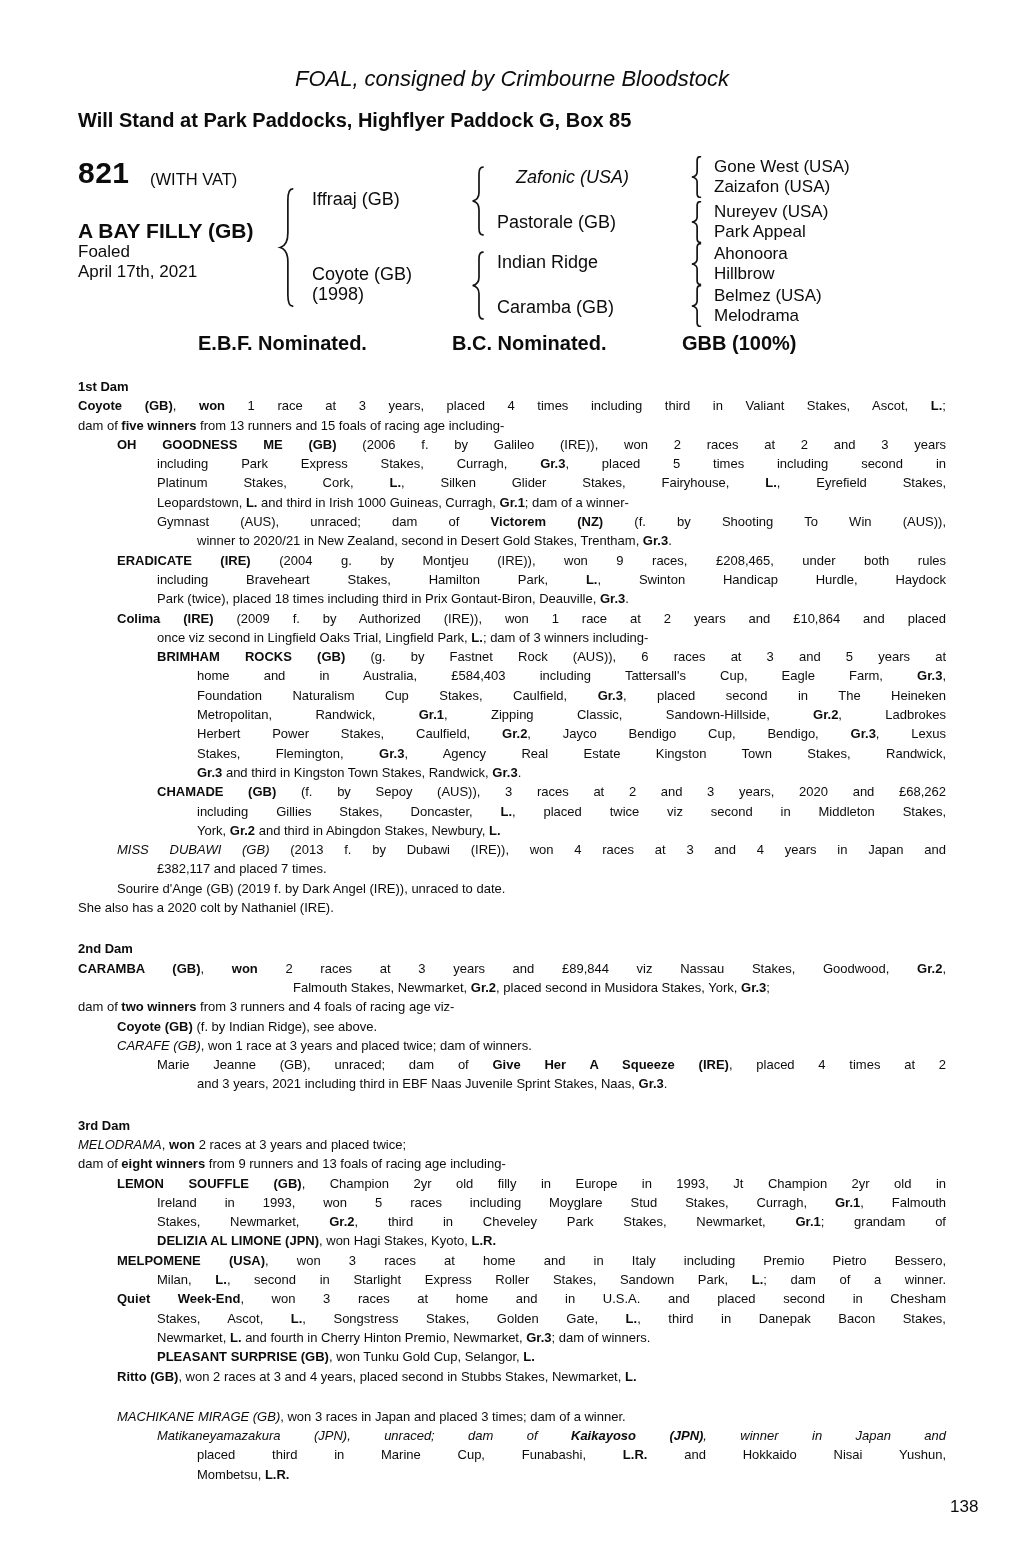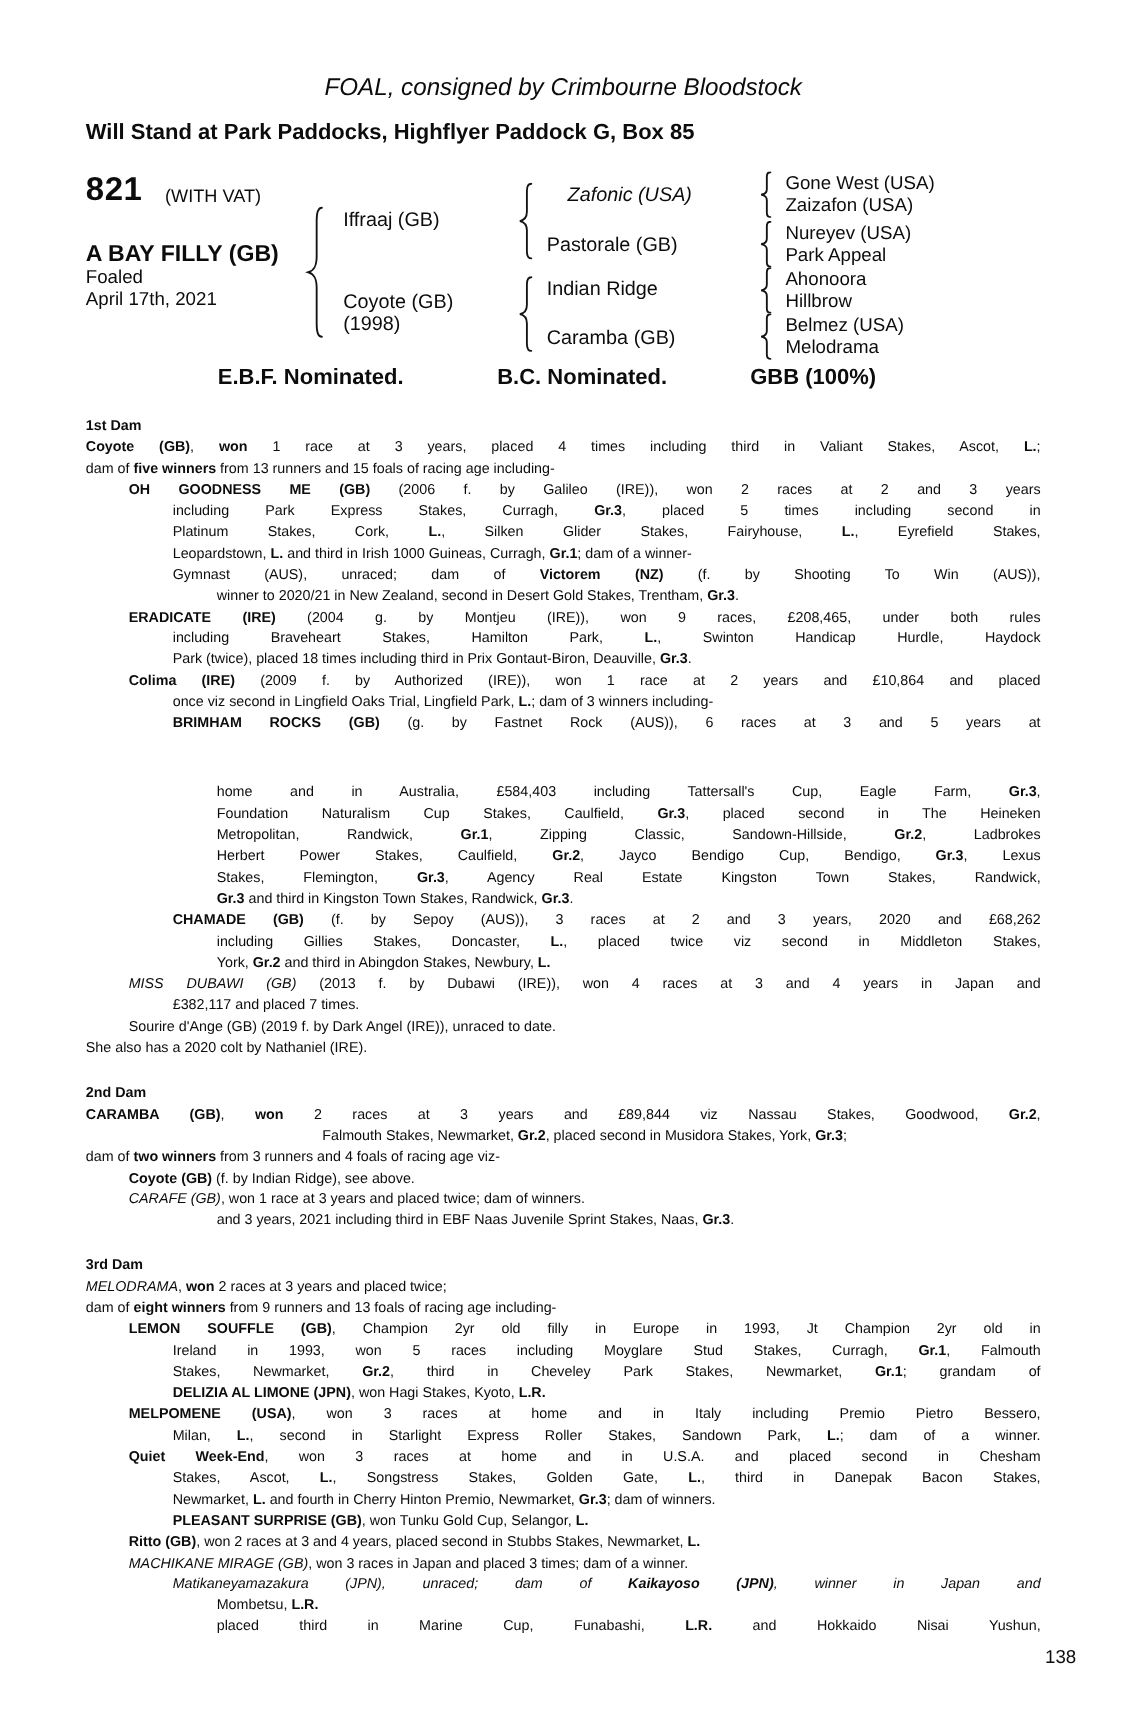"home and in Australia, £584,403" div.line { margin-top: 44px -> none }
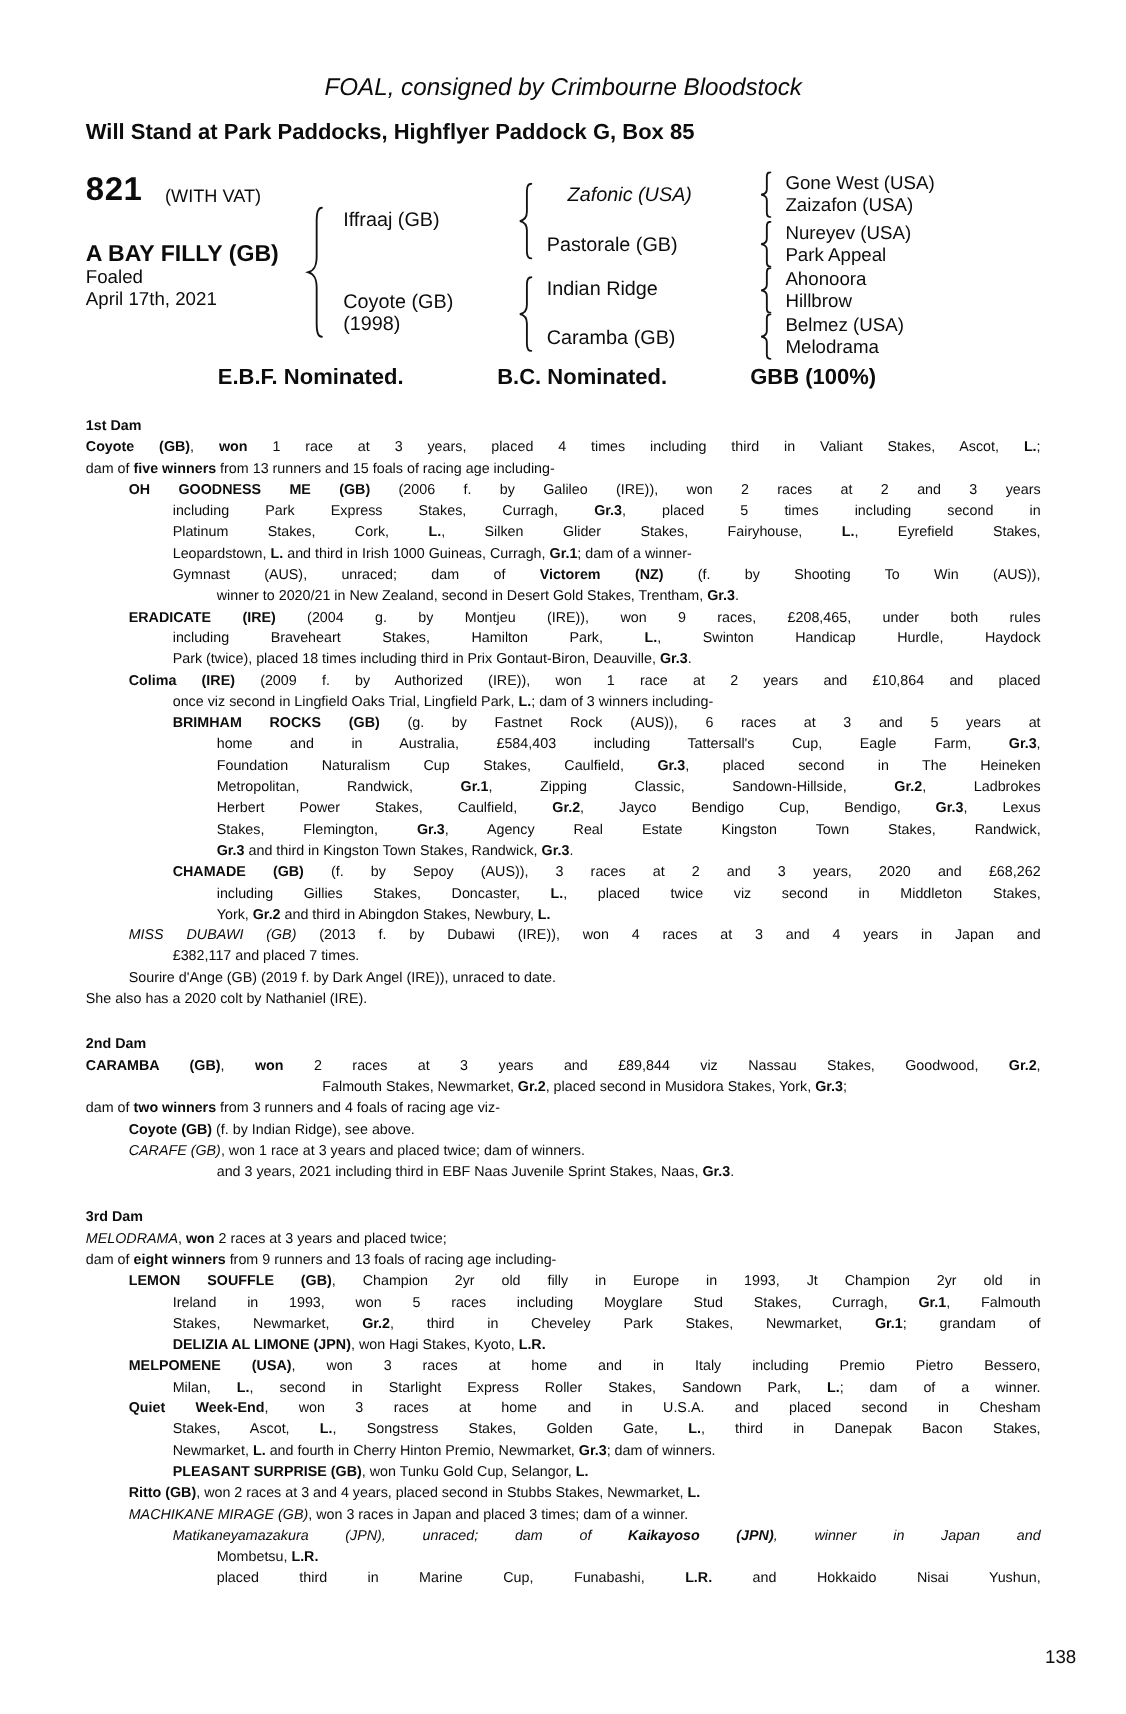"Marie Jeanne (GB), unraced; dam" div.line { html: none -> <div><span>Marie Jeanne (GB), unraced; dam of </span><span>Give Her A Squeeze (IRE)</span><span>, placed 4 times at 2</span></div> }
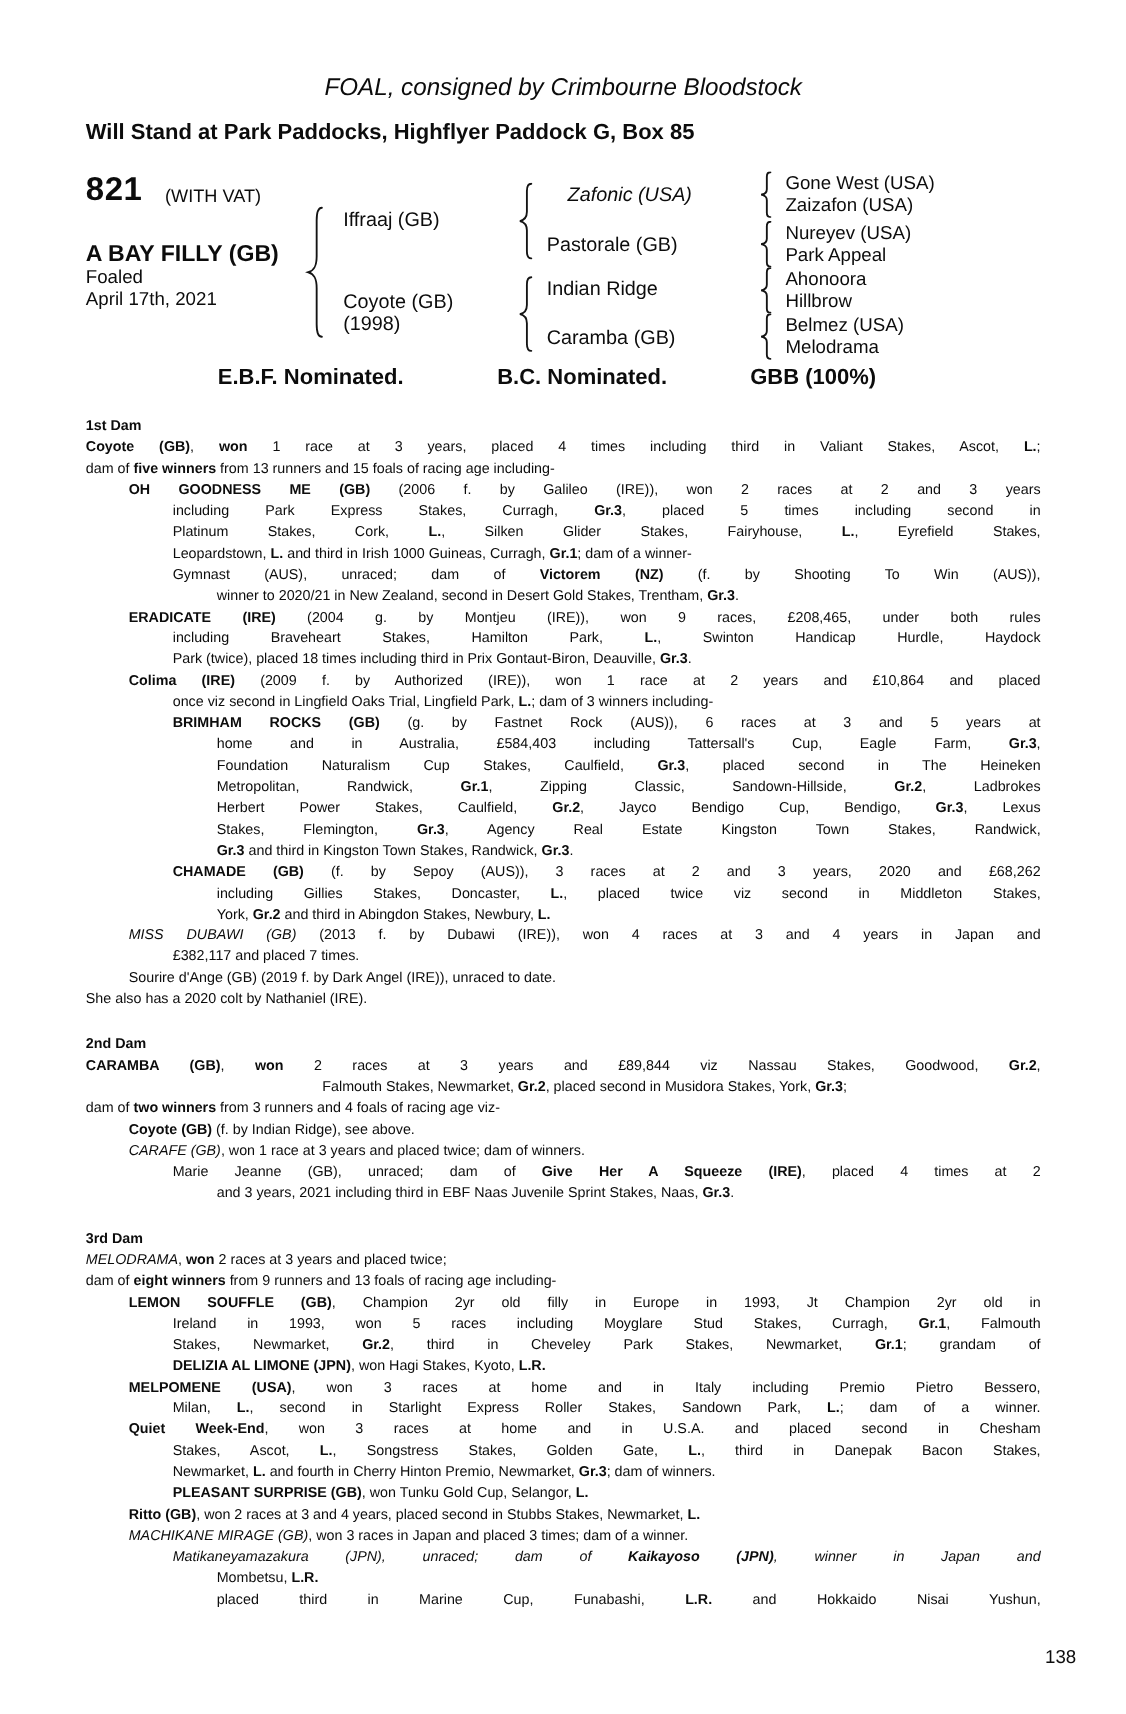"MACHIKANE MIRAGE (GB), won 3" div.line { margin-top: none -> 21px }
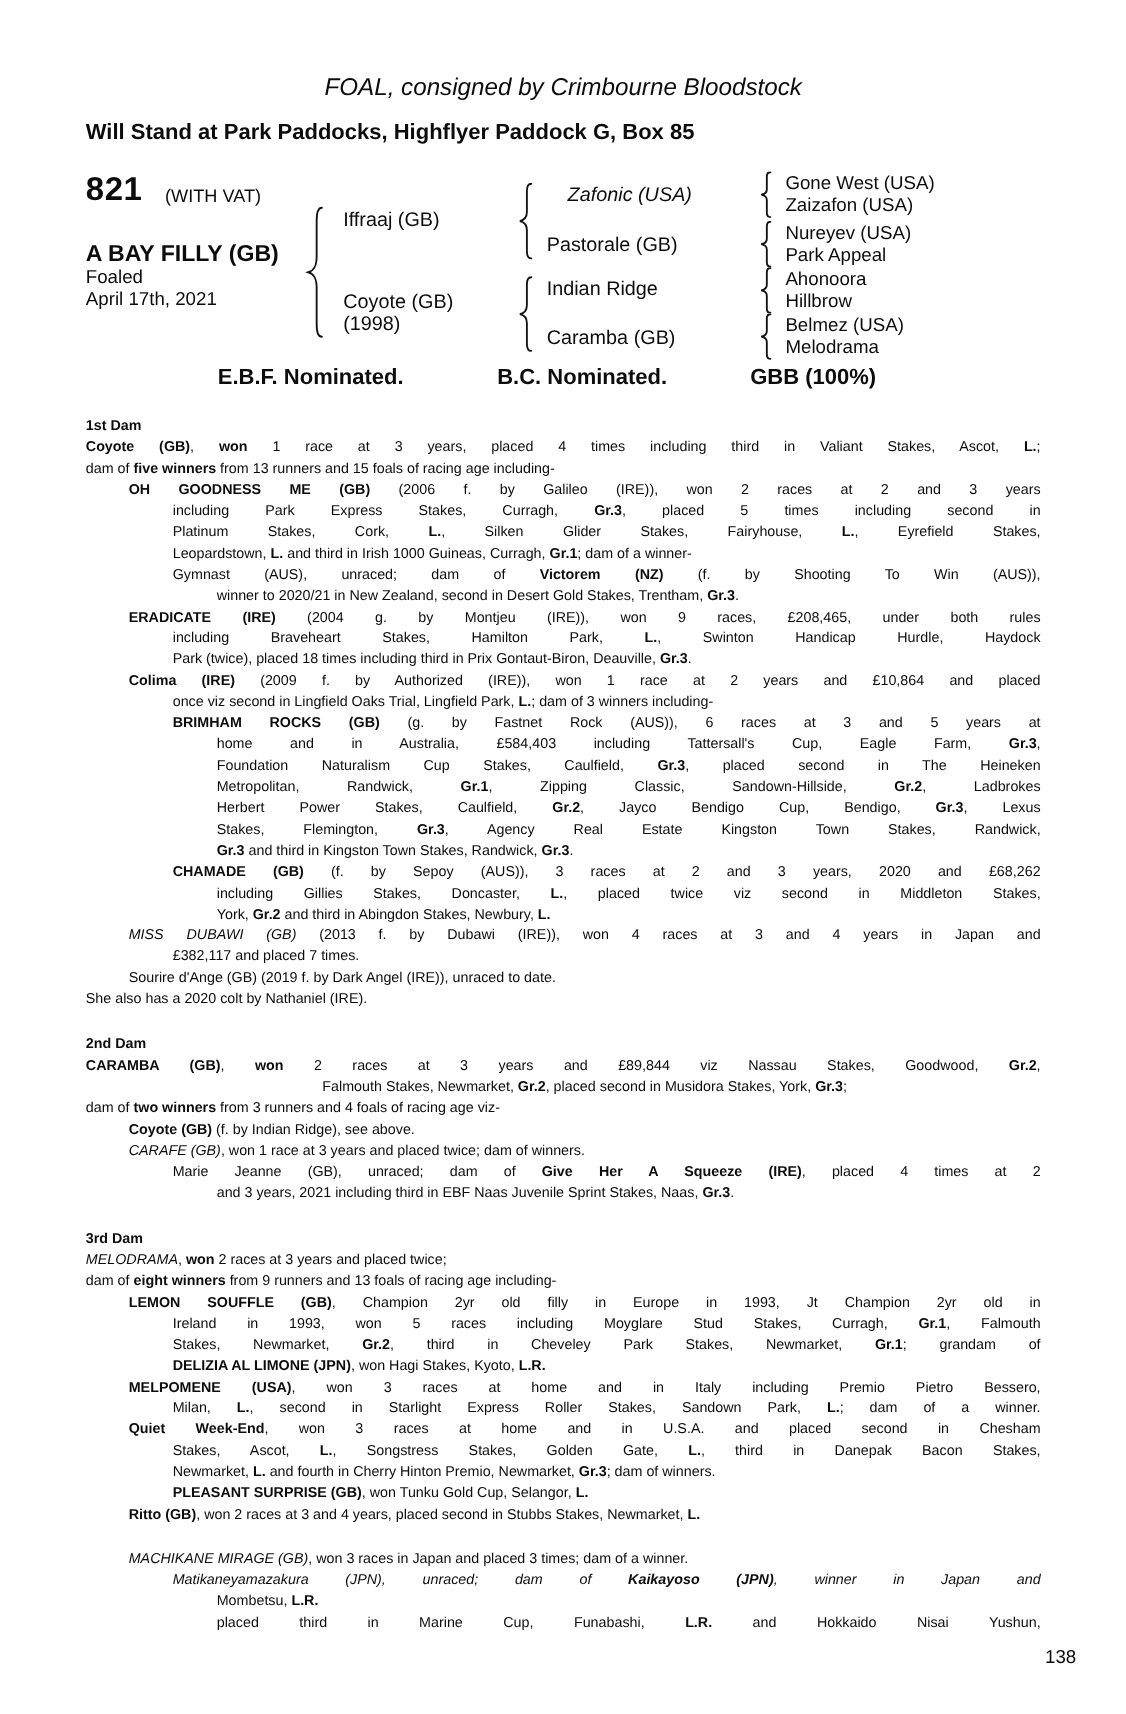"Mombetsu, L.R." div.line { order: before "placed third in Marine Cup," -> after "placed third in Marine Cup," }
